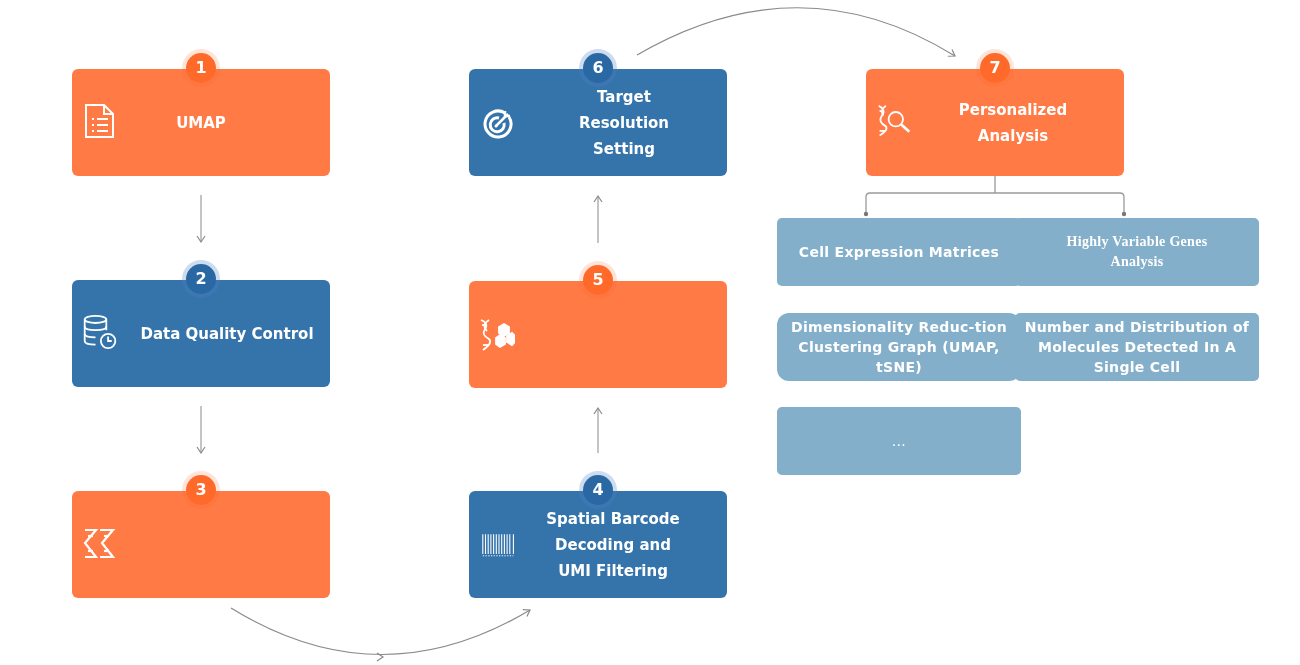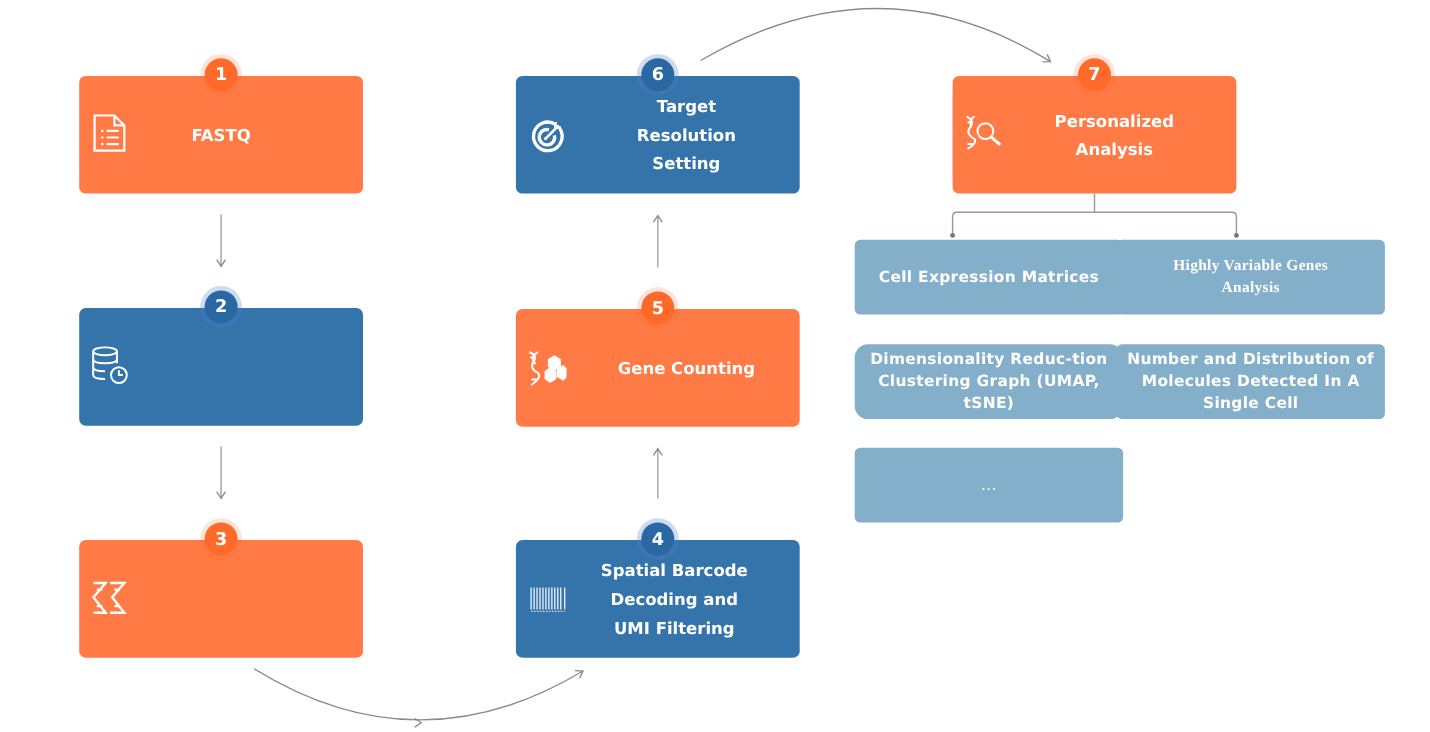"FASTQ" div.label { text: FASTQ -> UMAP }
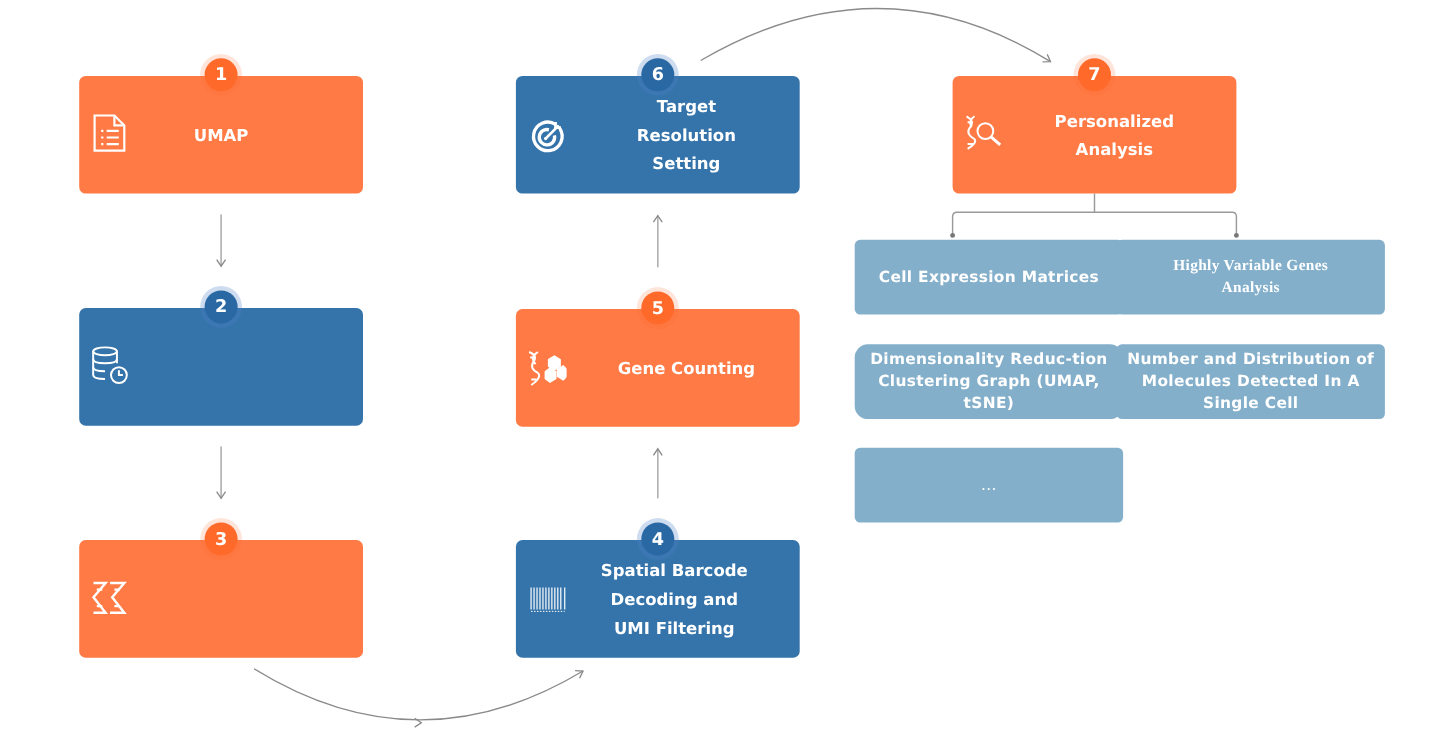"Data Quality Control" div.label { html: none -> <div>Data Quality Control</div> }
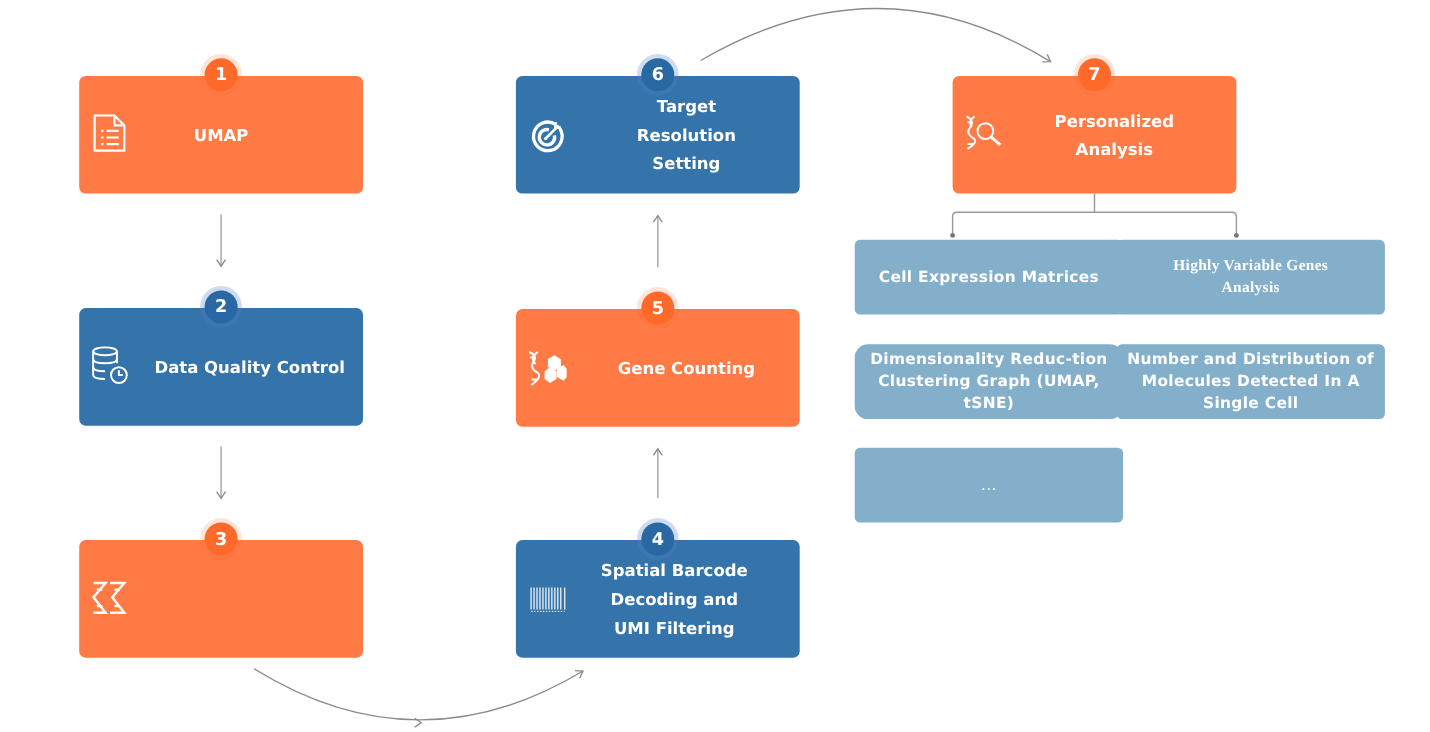"Gene Counting" div.label { html: <div>Gene Counting</div> -> none }
